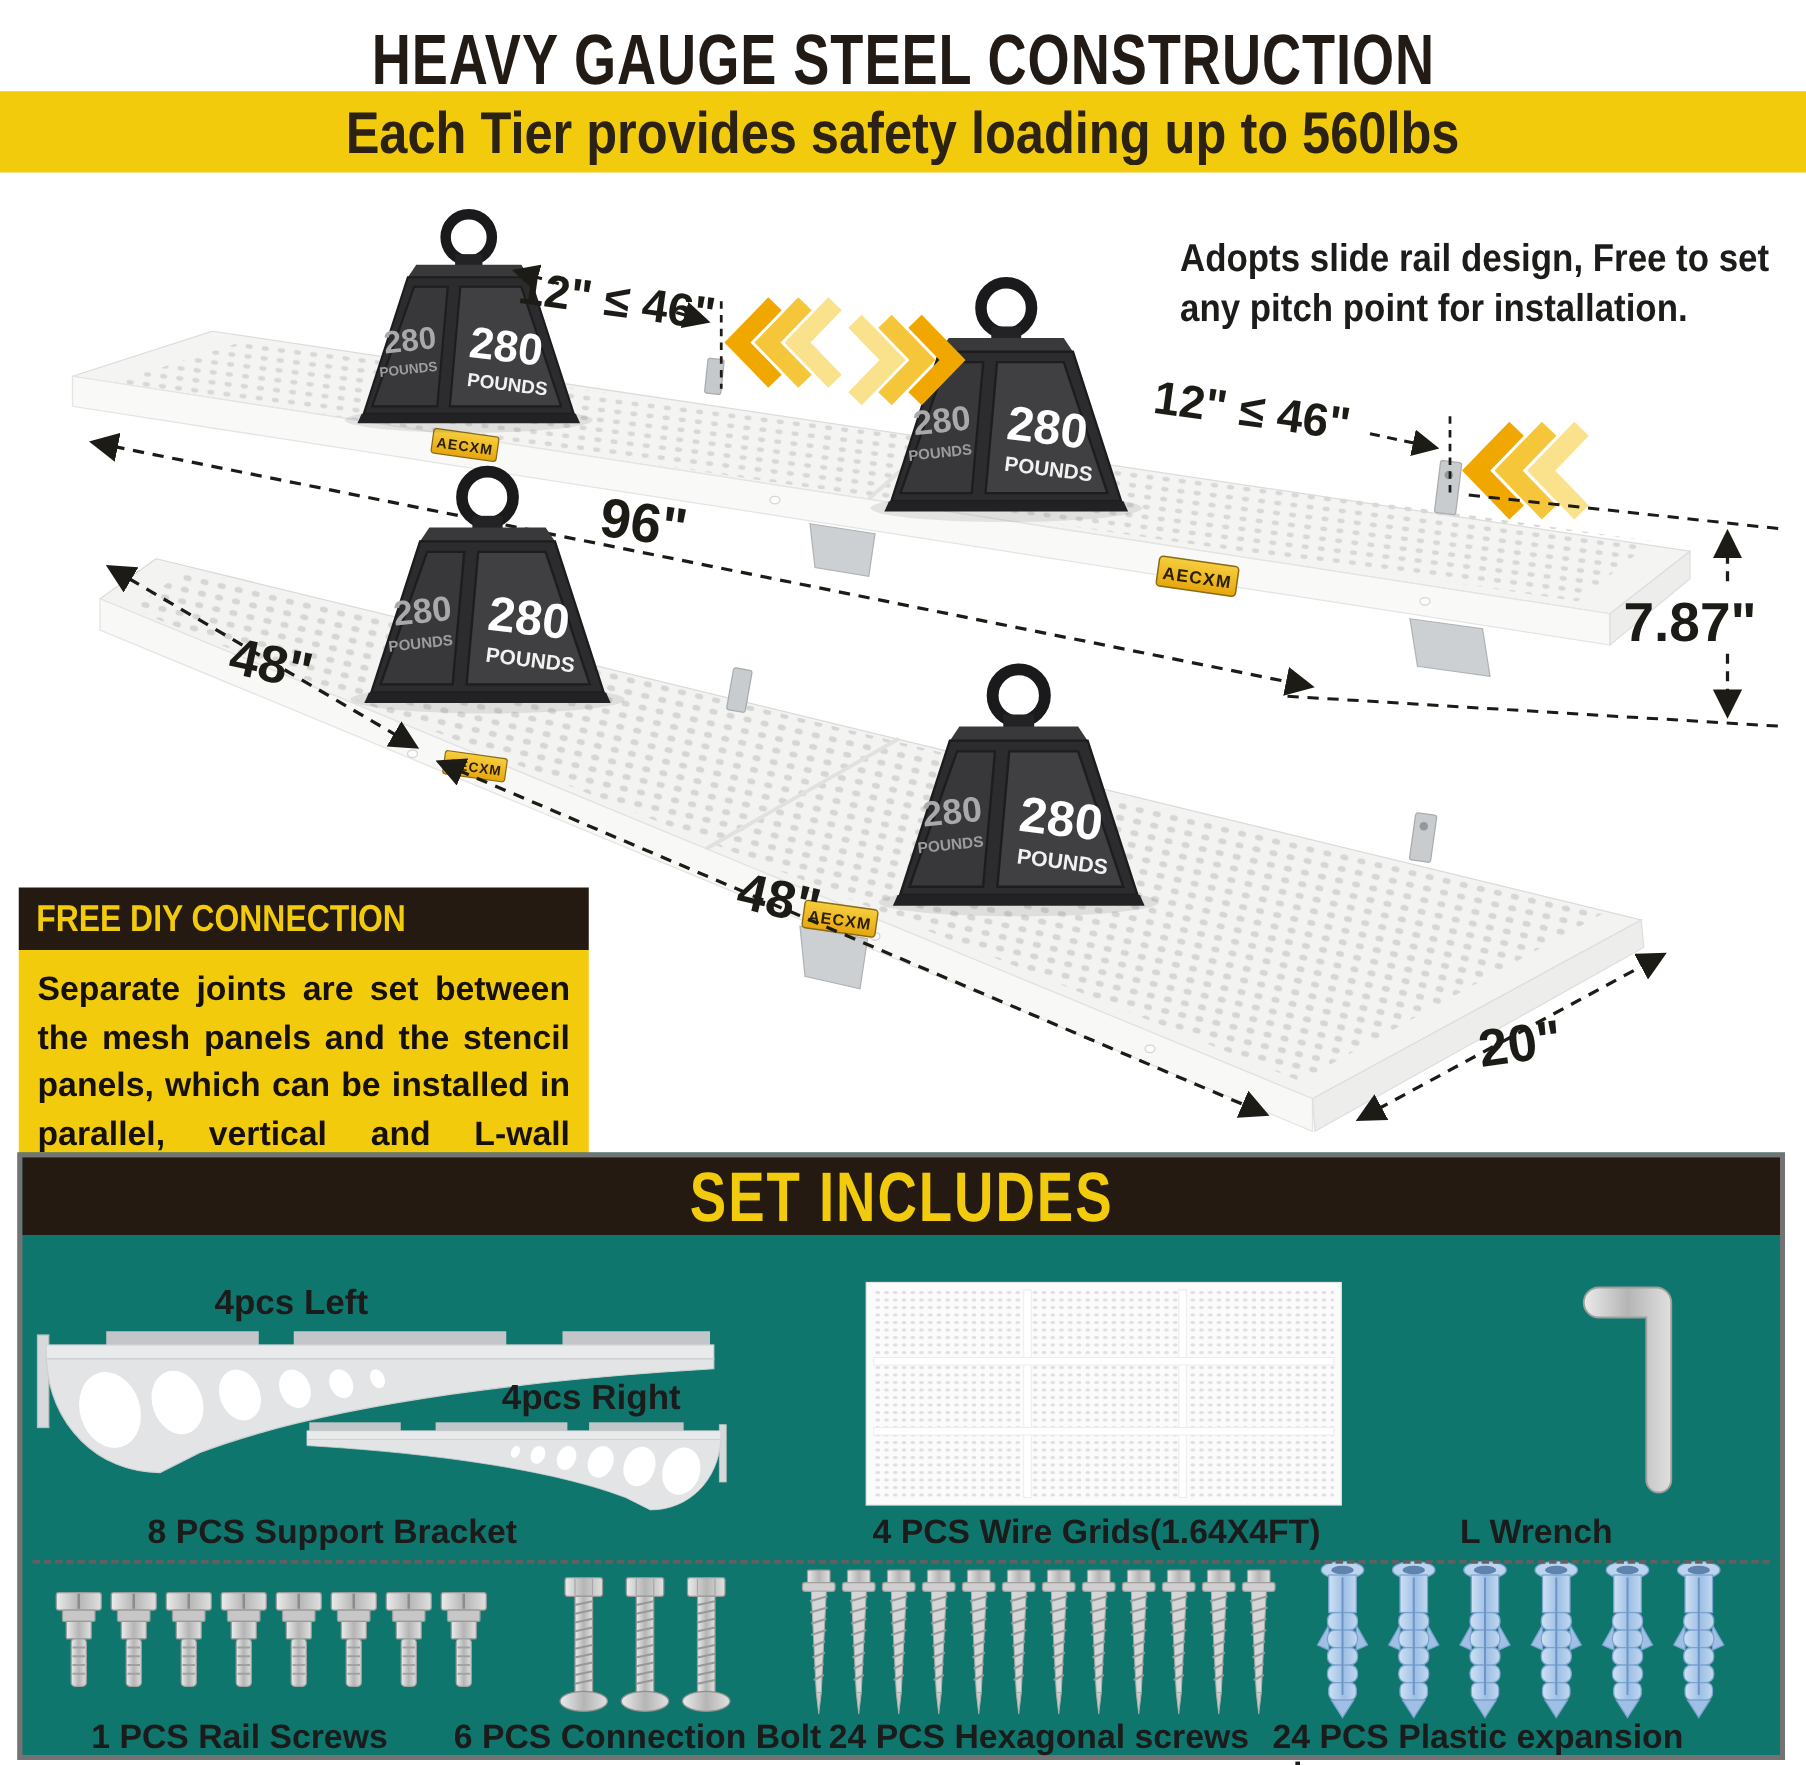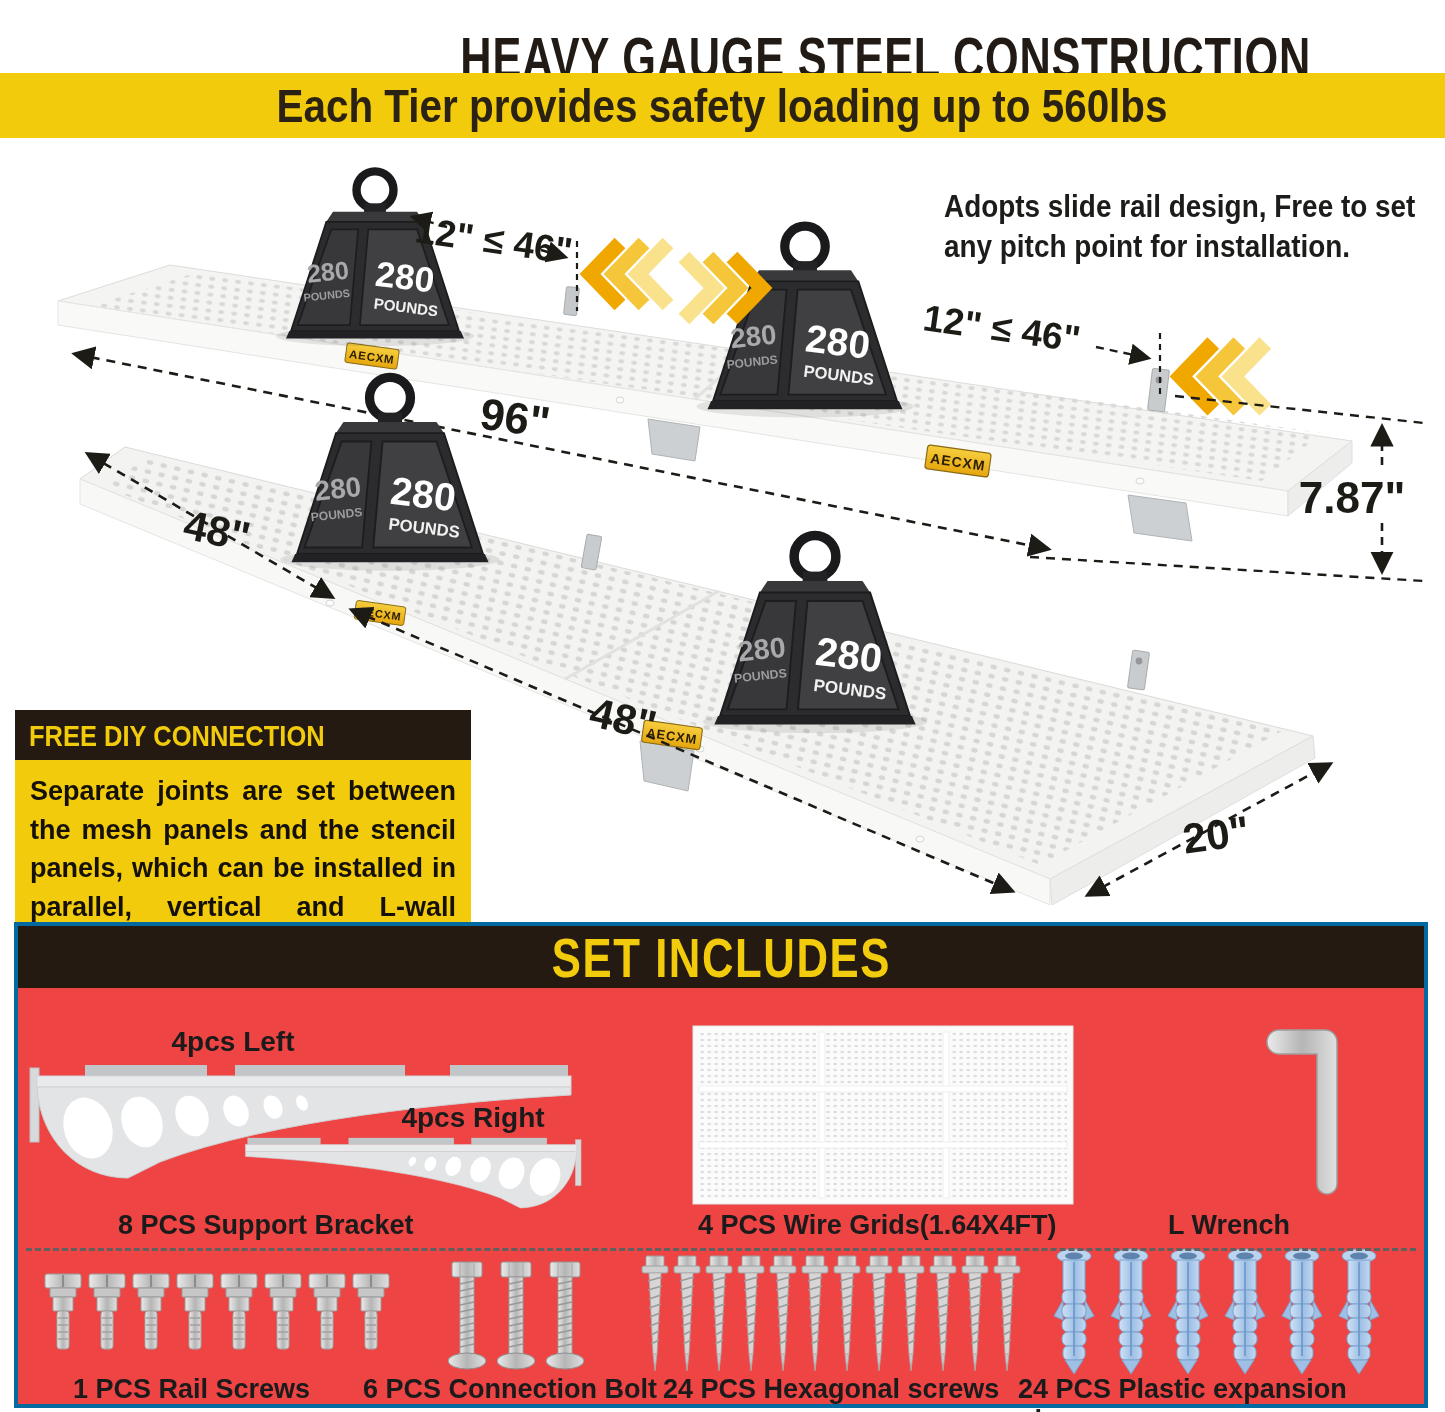"HEAVY GAUGE STEEL CONSTRUCTION" .page-title { justify-content: flex-end -> center; top: 14px -> 4px }
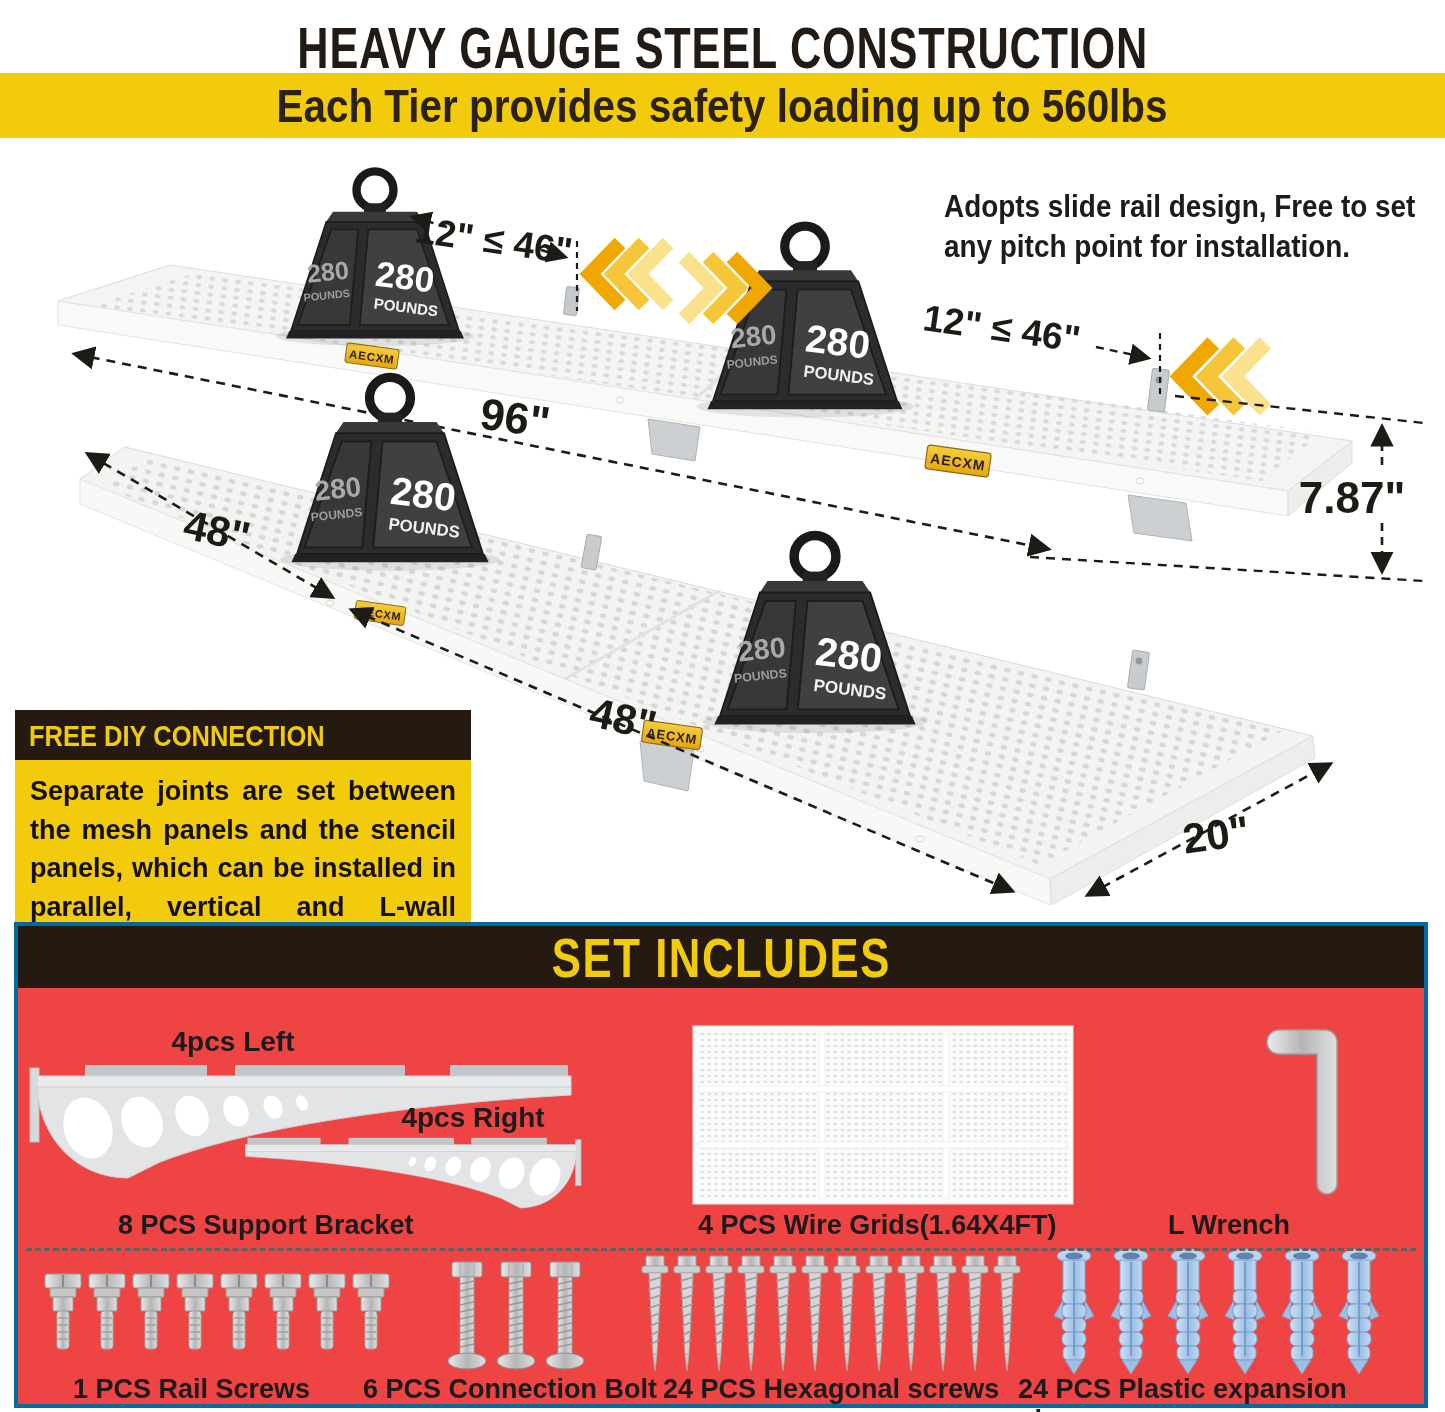"SET INCLUDES" .includes { background: #ef4444 -> #0f766e; border: 4px solid #0369a1 -> 4px solid #737373 }
